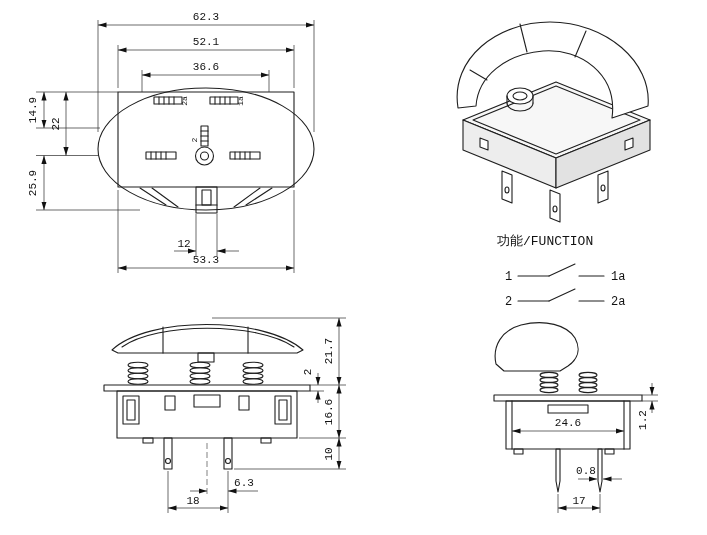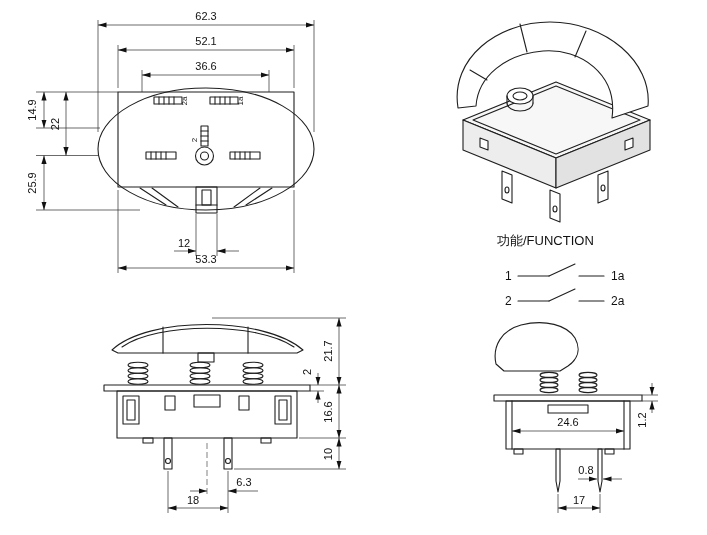"62.3" .stage { font-family: Liberation Sans, sans-serif -> Liberation Mono, monospace }
